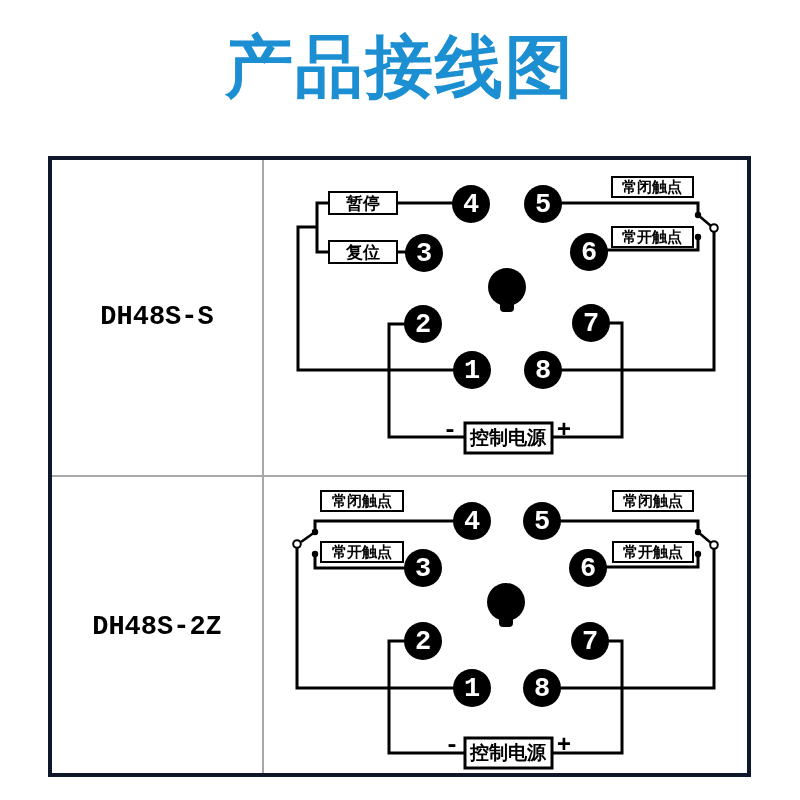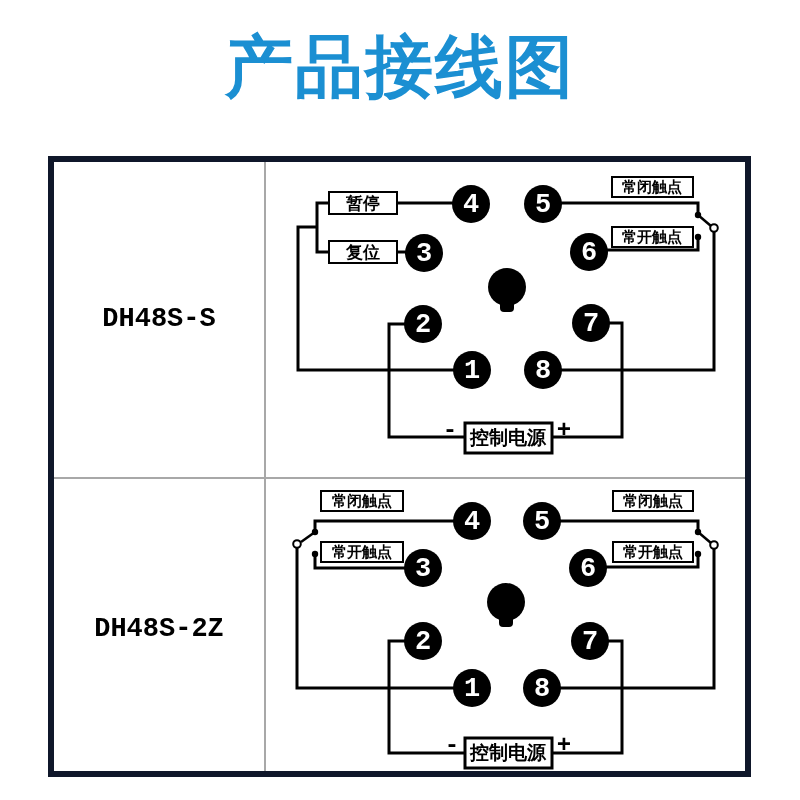"DH48S-S" .table { border: 6px solid #0f172a -> 4px solid #0f172a }
